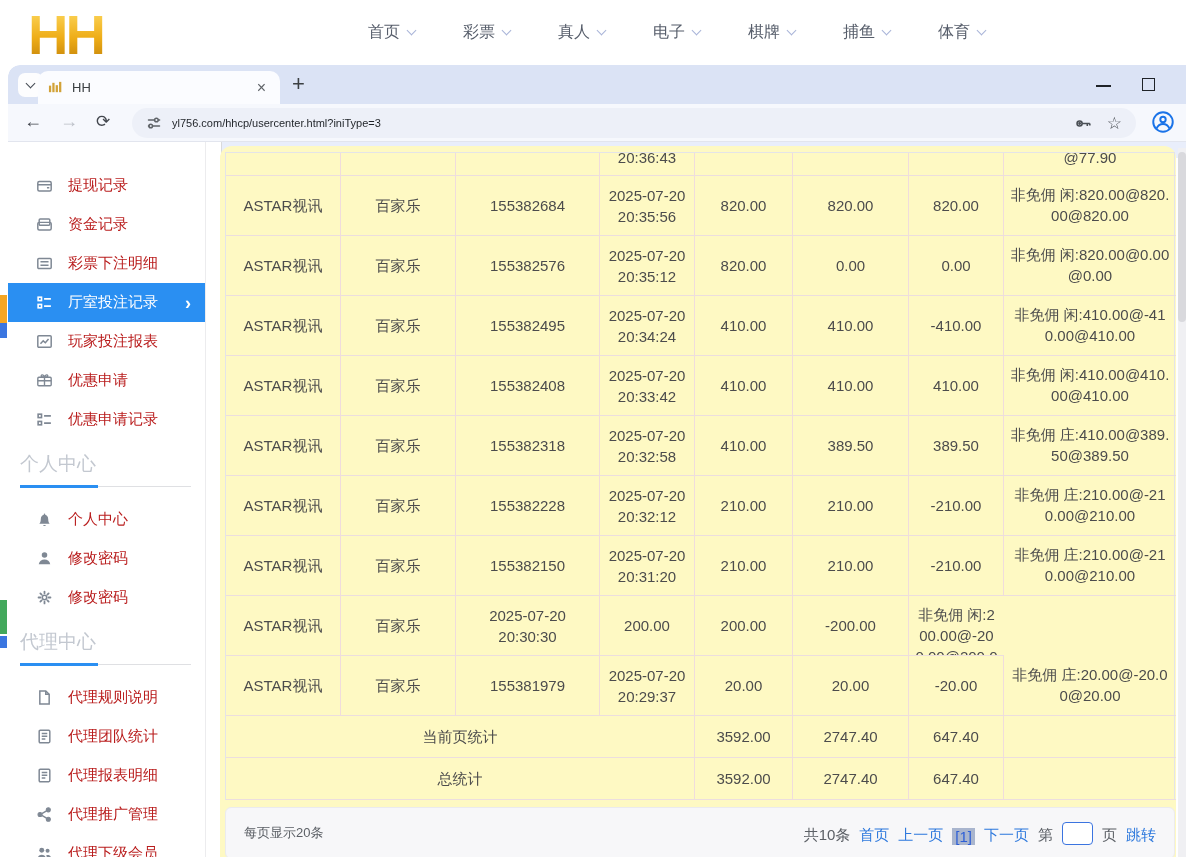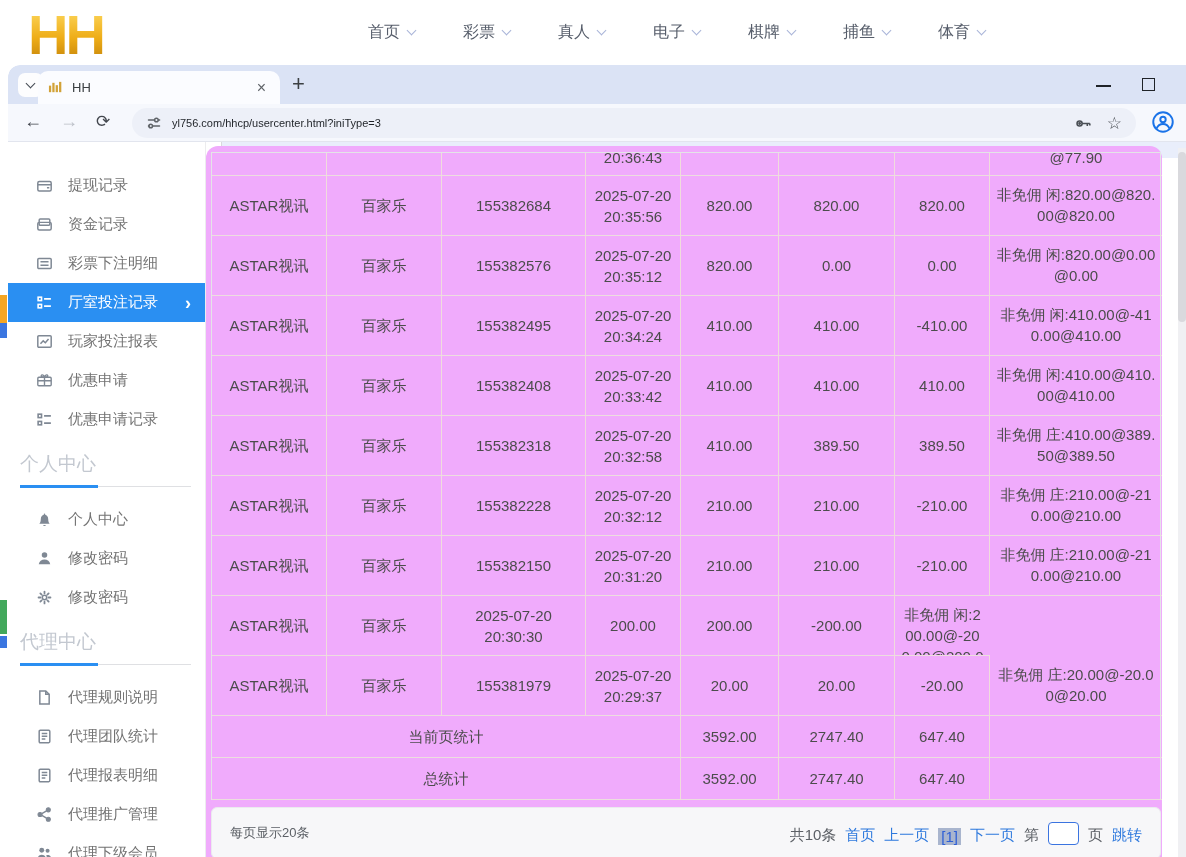"20:36:43" .main-card { background: #f0abfc -> #fef9c3; left: 198px -> 212px }
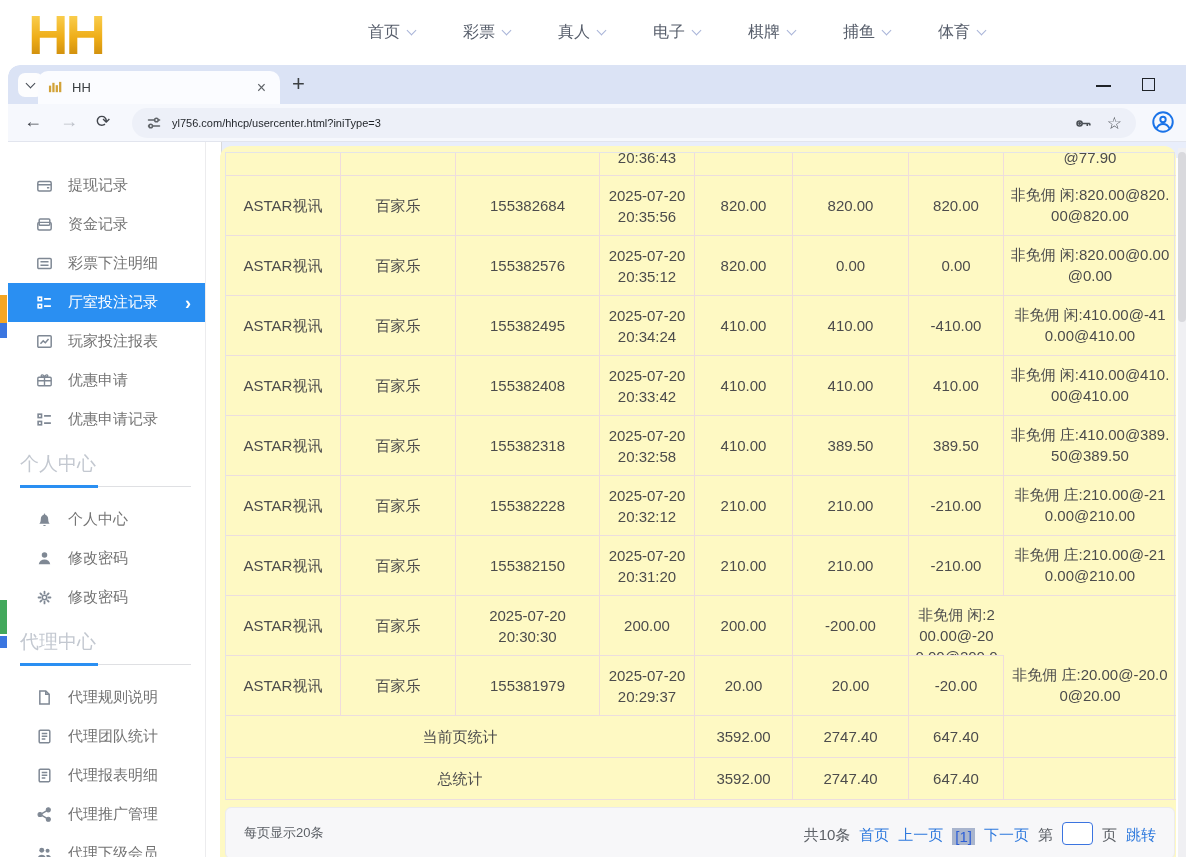"提现记录" .side-item { color: #737373 -> #b91c1c }
